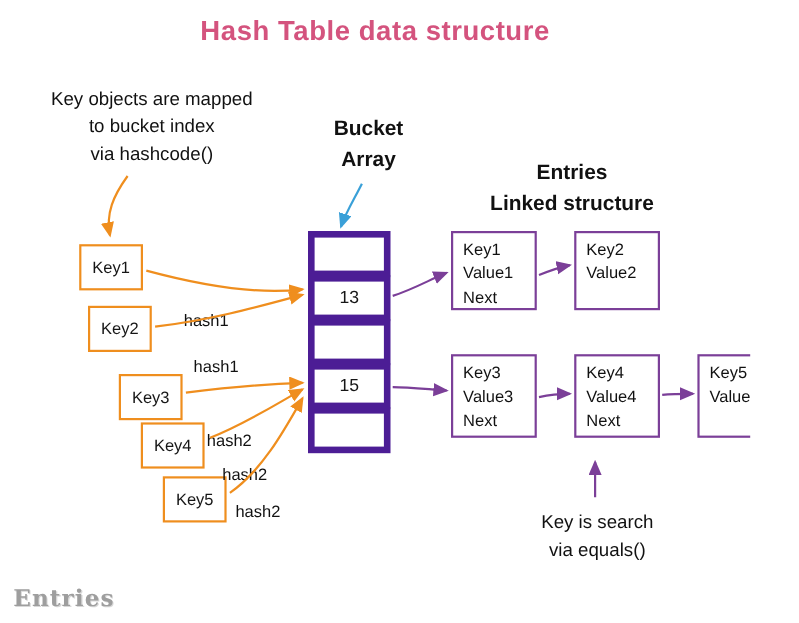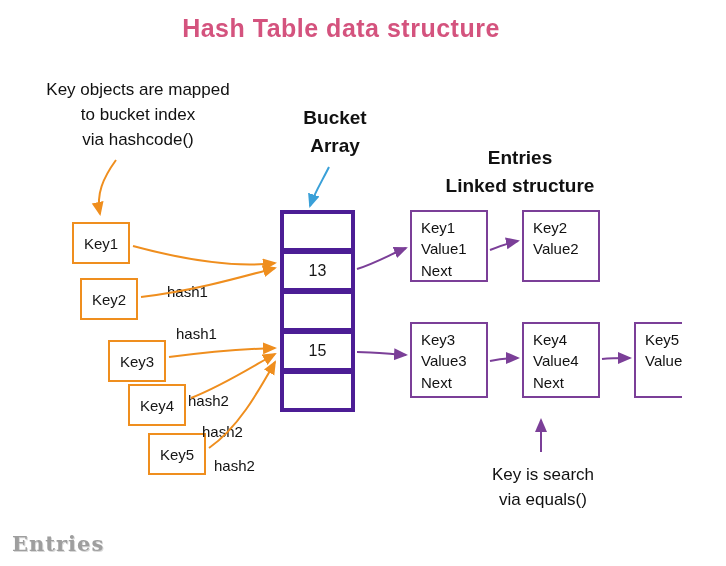"13" .bucket-cell { border: 4px solid #4c1d95 -> 6px solid #4c1d95 }
